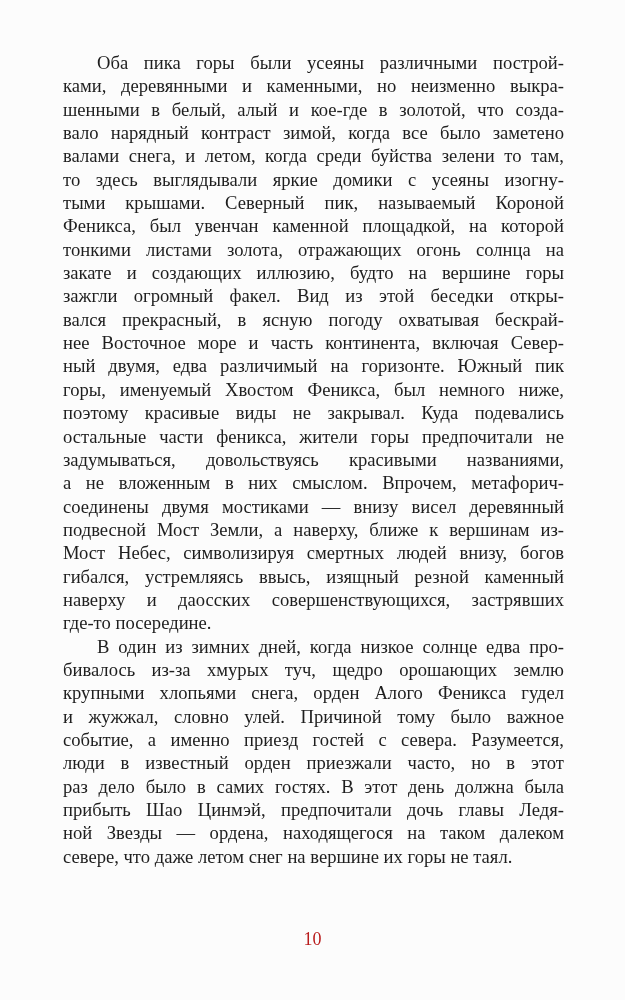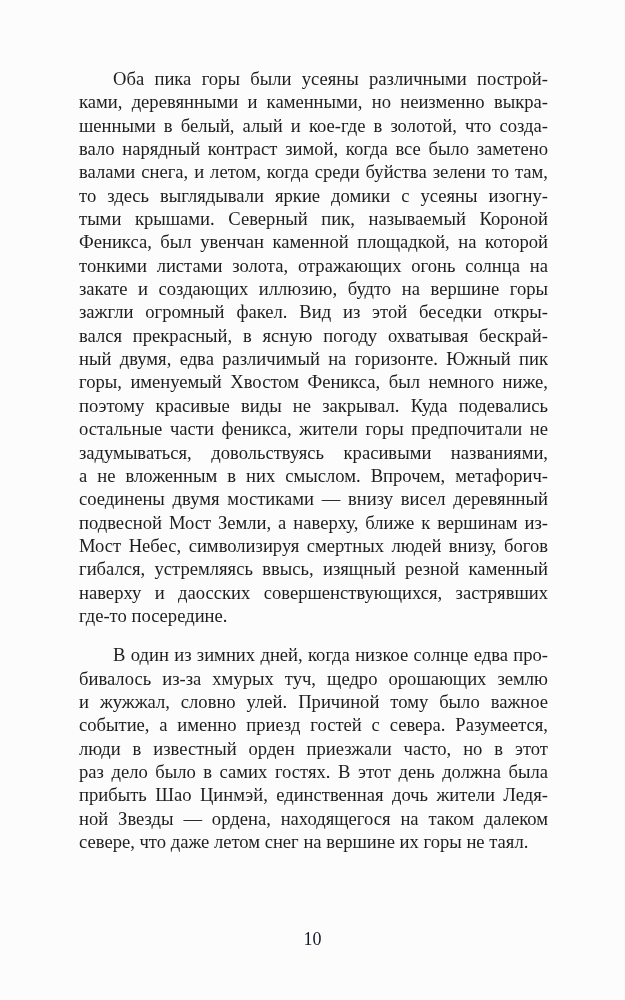"Оба пика горы были усеяны" .paragraph { margin: 16px -> 0 }
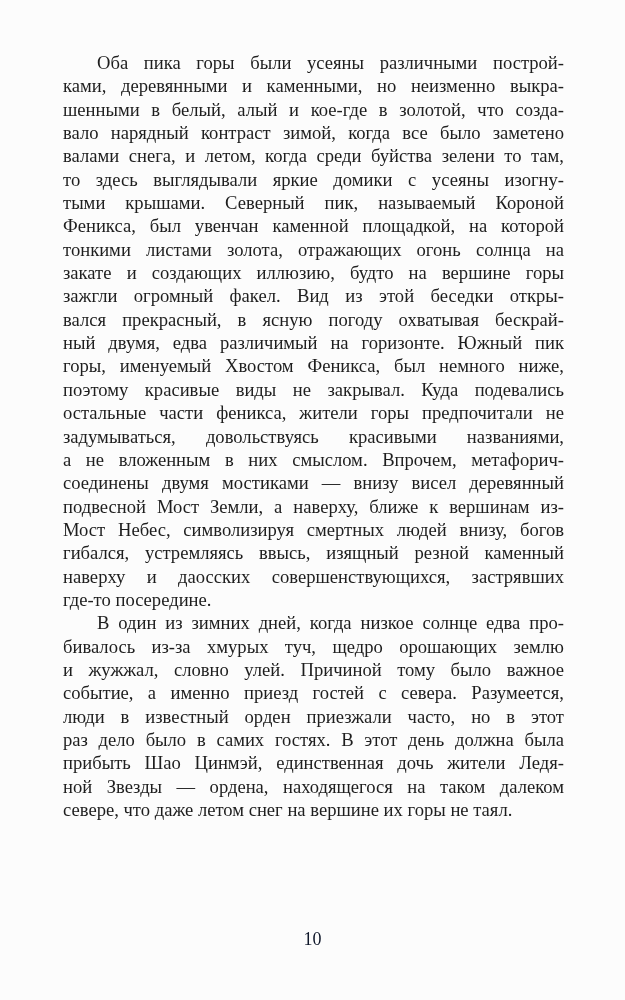"нее Восточное море и часть" div.line { html: none -> <div>нее Восточное море и часть континента, включая Север-</div> }
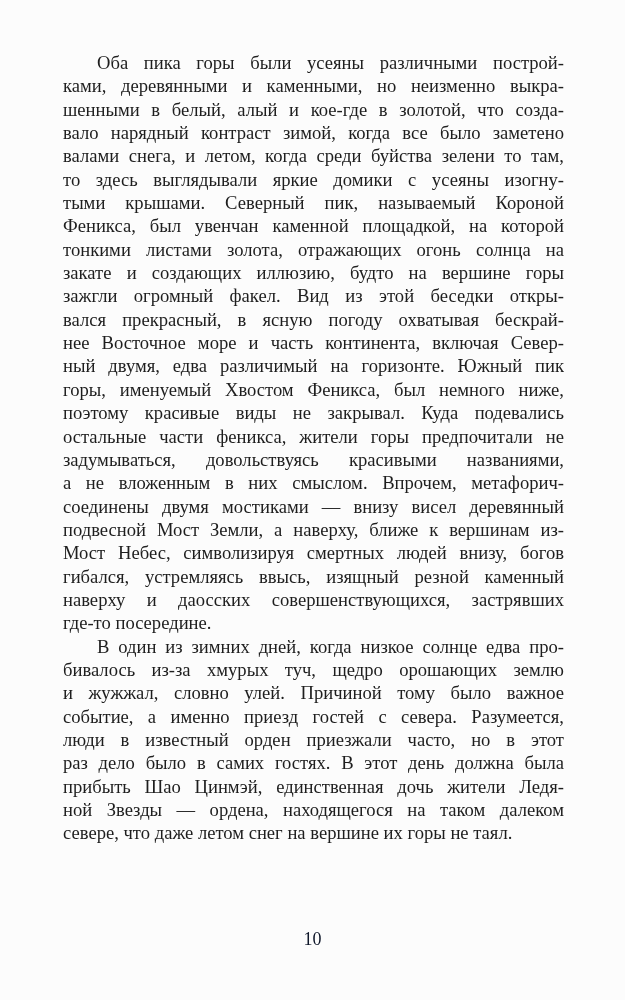"крупными хлопьями снега, орден Алого" div.line { html: none -> <div>крупными хлопьями снега, орден Алого Феникса гудел</div> }
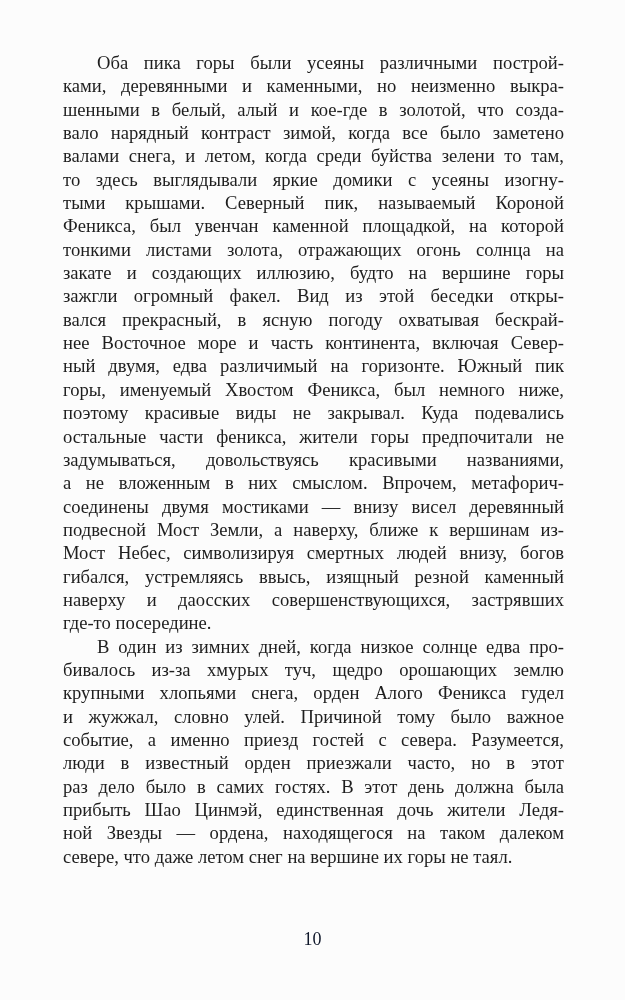"прибыть Шао Цинмэй, единственная дочь" div.line { text: единственная дочь жители -> предпочитали дочь главы }
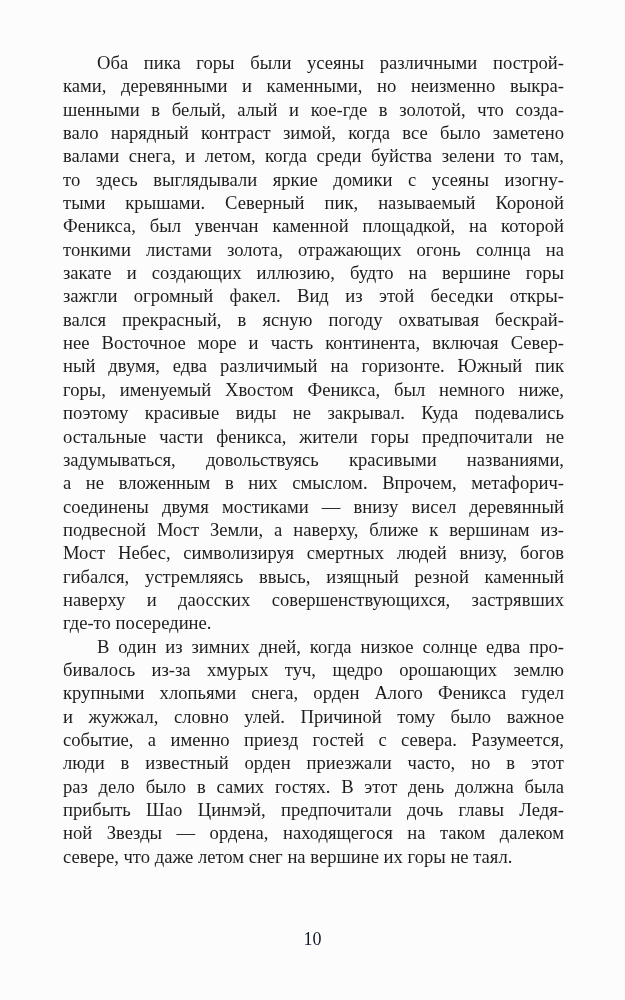"10" .page-number { color: #0f172a -> #b91c1c }
